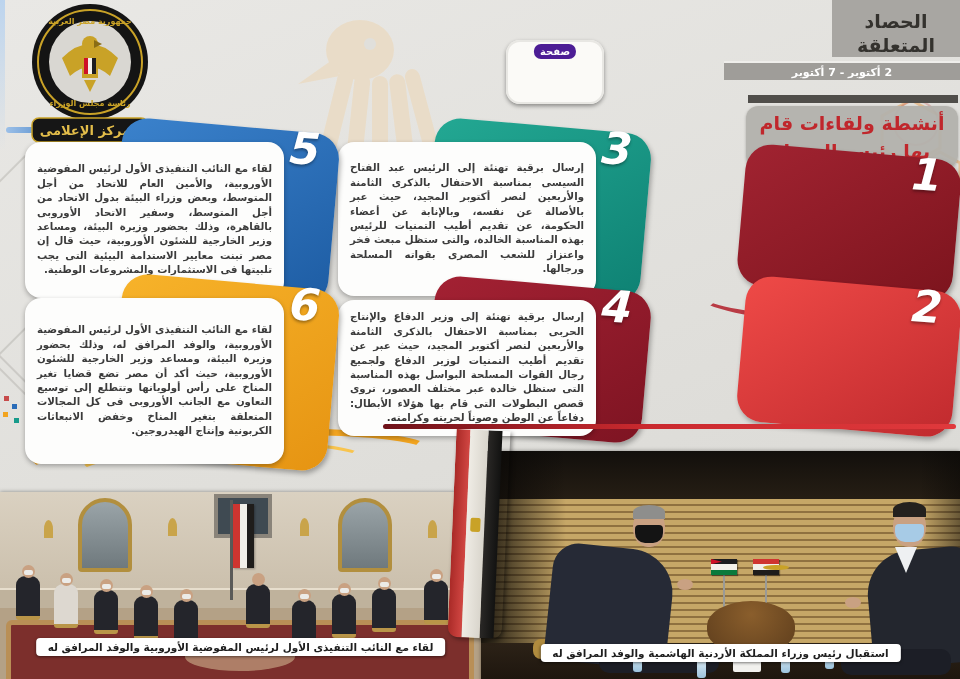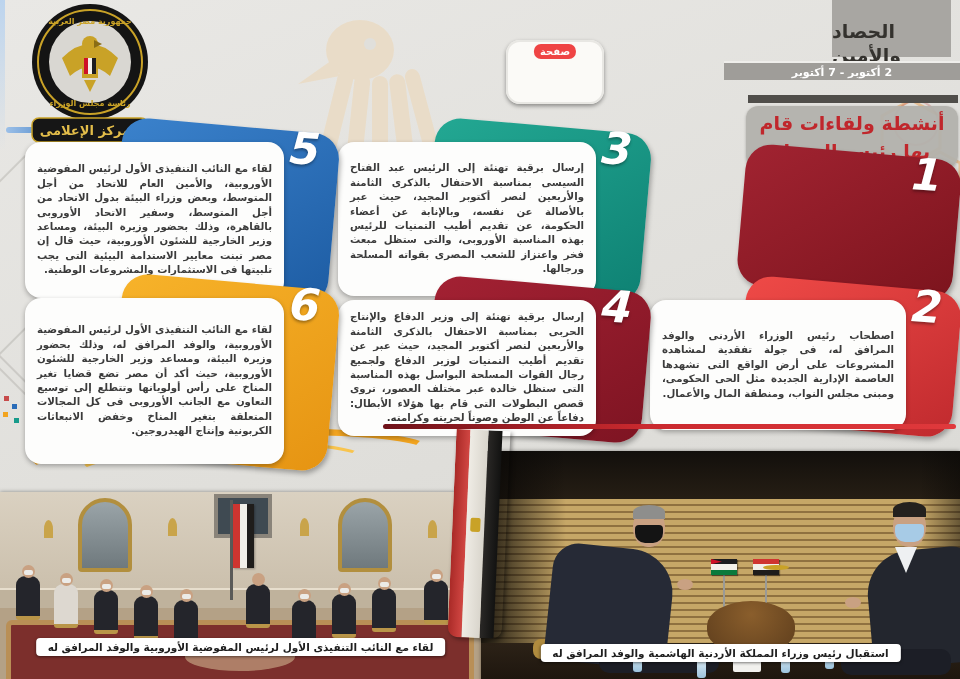"الحصاد" .title-panel { padding-top: 20px -> 10px; text-align: left -> center; width: 119px -> 128px }
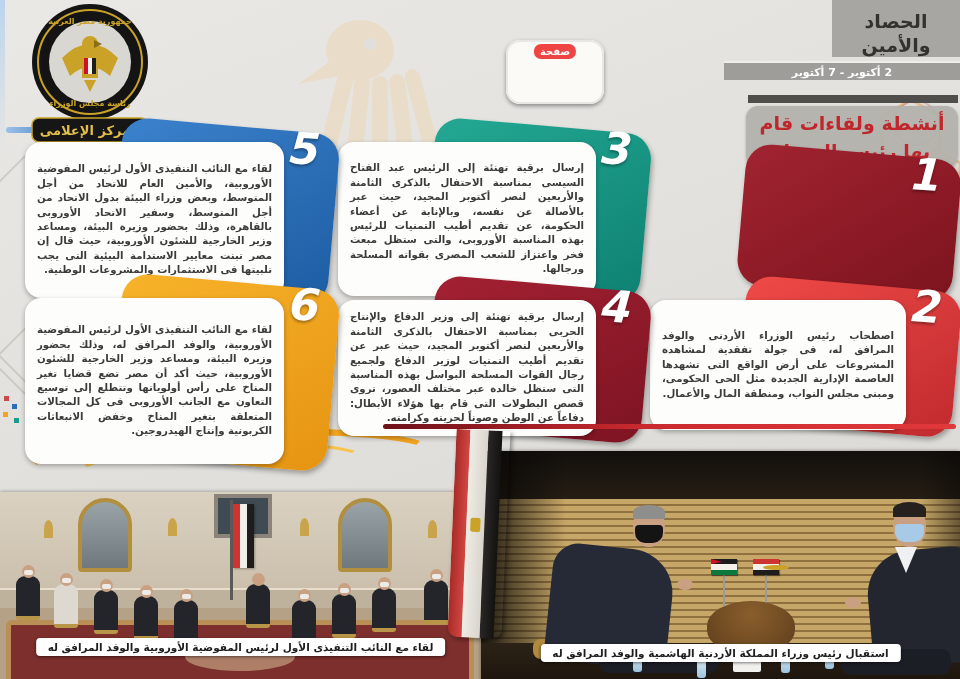"صفحة" .pb-tab { background: #ef4444 -> #4c1d95 }
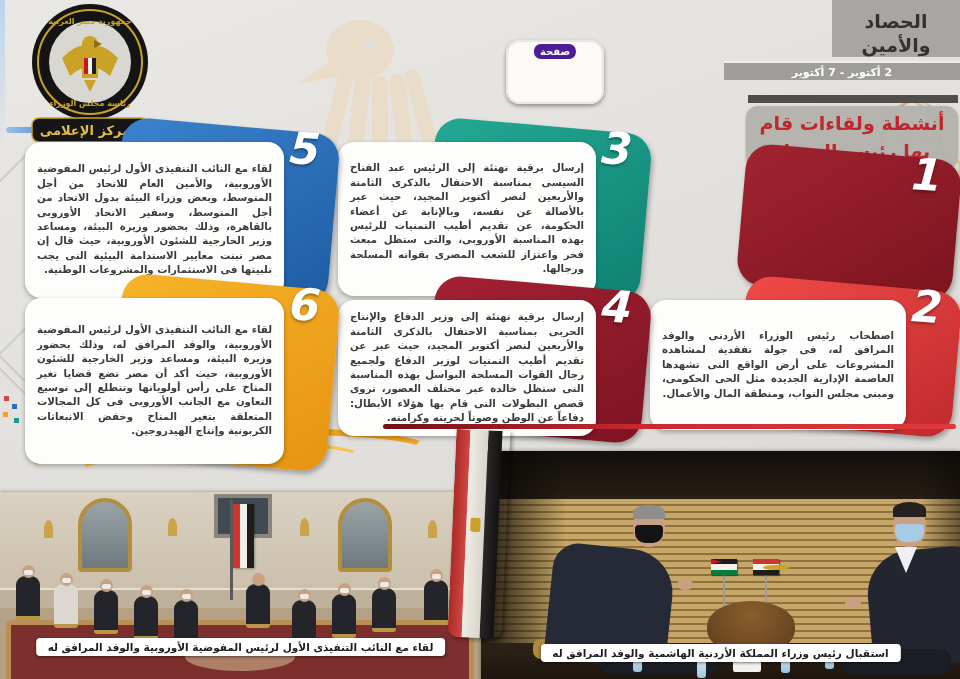"والأمين" div { text: والأمين -> المتعلقة }
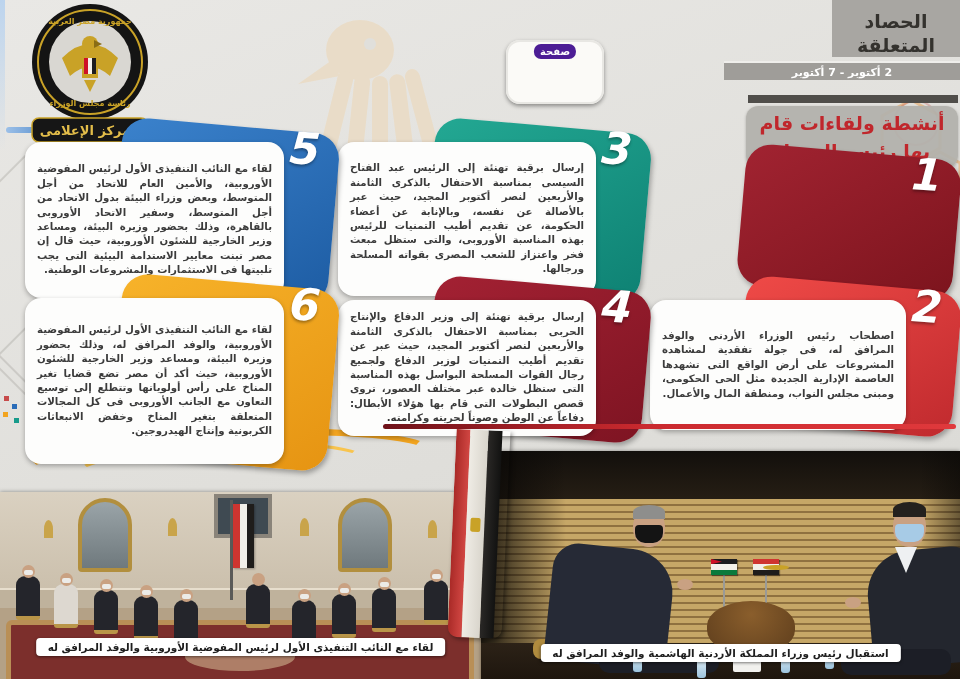"إرسال برقية تهنئة إلى الرئيس" p { text: الأوروبى -> الخالدة }
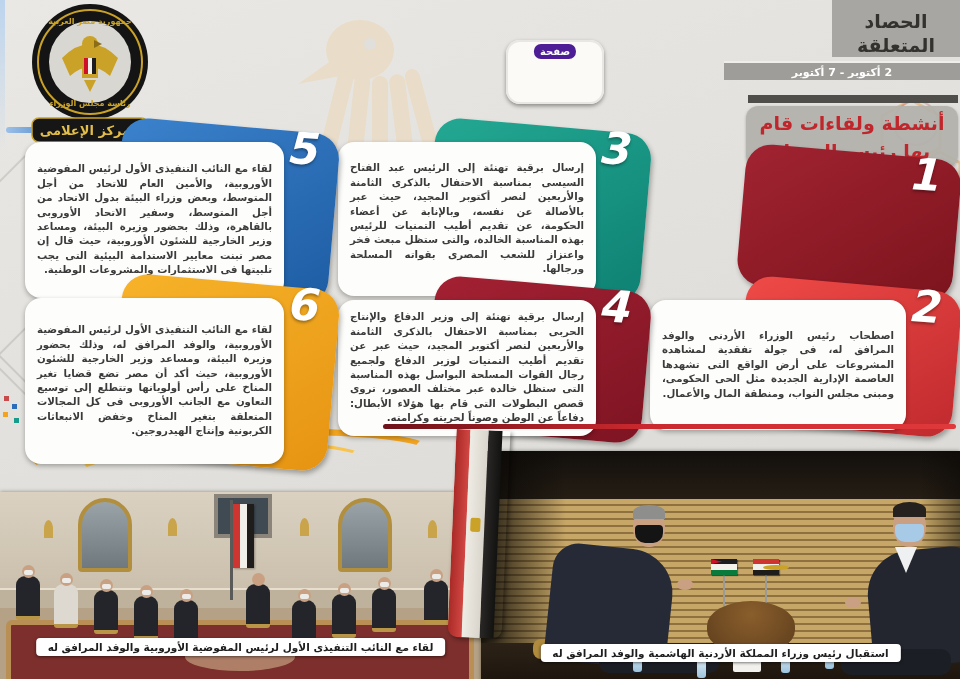"اصطحاب رئيس الوزراء الأردنى والوفد" div.cbody { html: <div> <p>اصطحاب رئيس الوزراء الأردنى والوفد المرافق له، فى جولة تفقدية لمشاهدة المشروعات على أرض الواقع التى تشهدها العاصمة الإدارية الجديدة مثل الحى الحكومى، ومبنى مجلس النواب، ومنطقة المال والأعمال.</p> </div> -> none }
